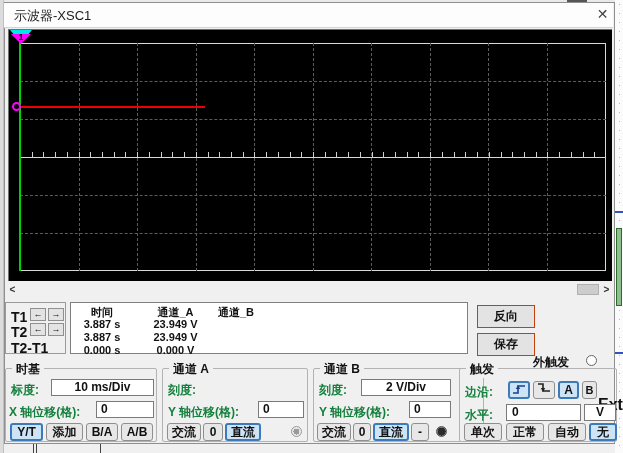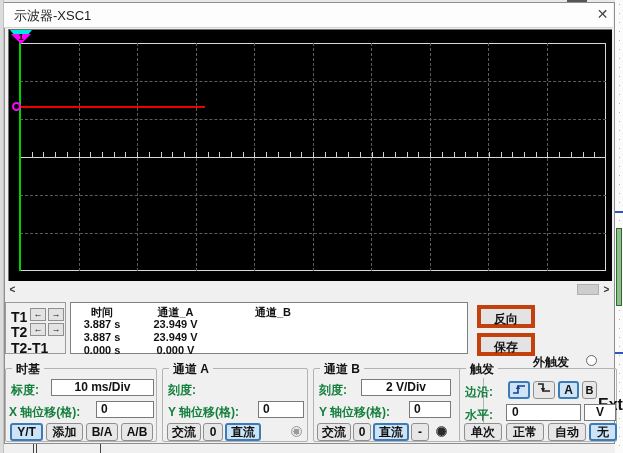"通道_B" .mt-c3 { text-align: center -> left }
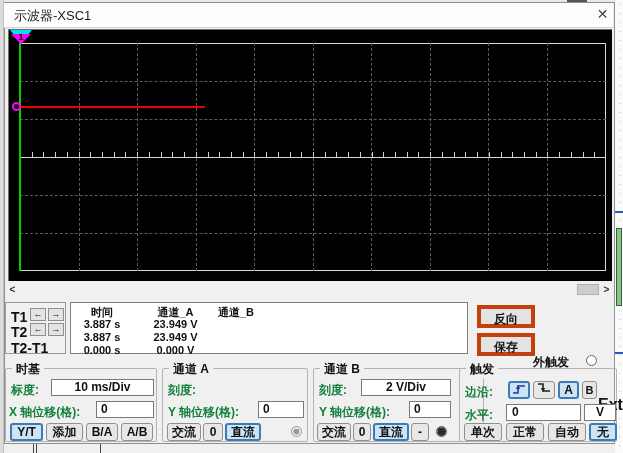"反向" .side-btn { border: 4px solid #c2410c -> 1px solid #c2410c }
